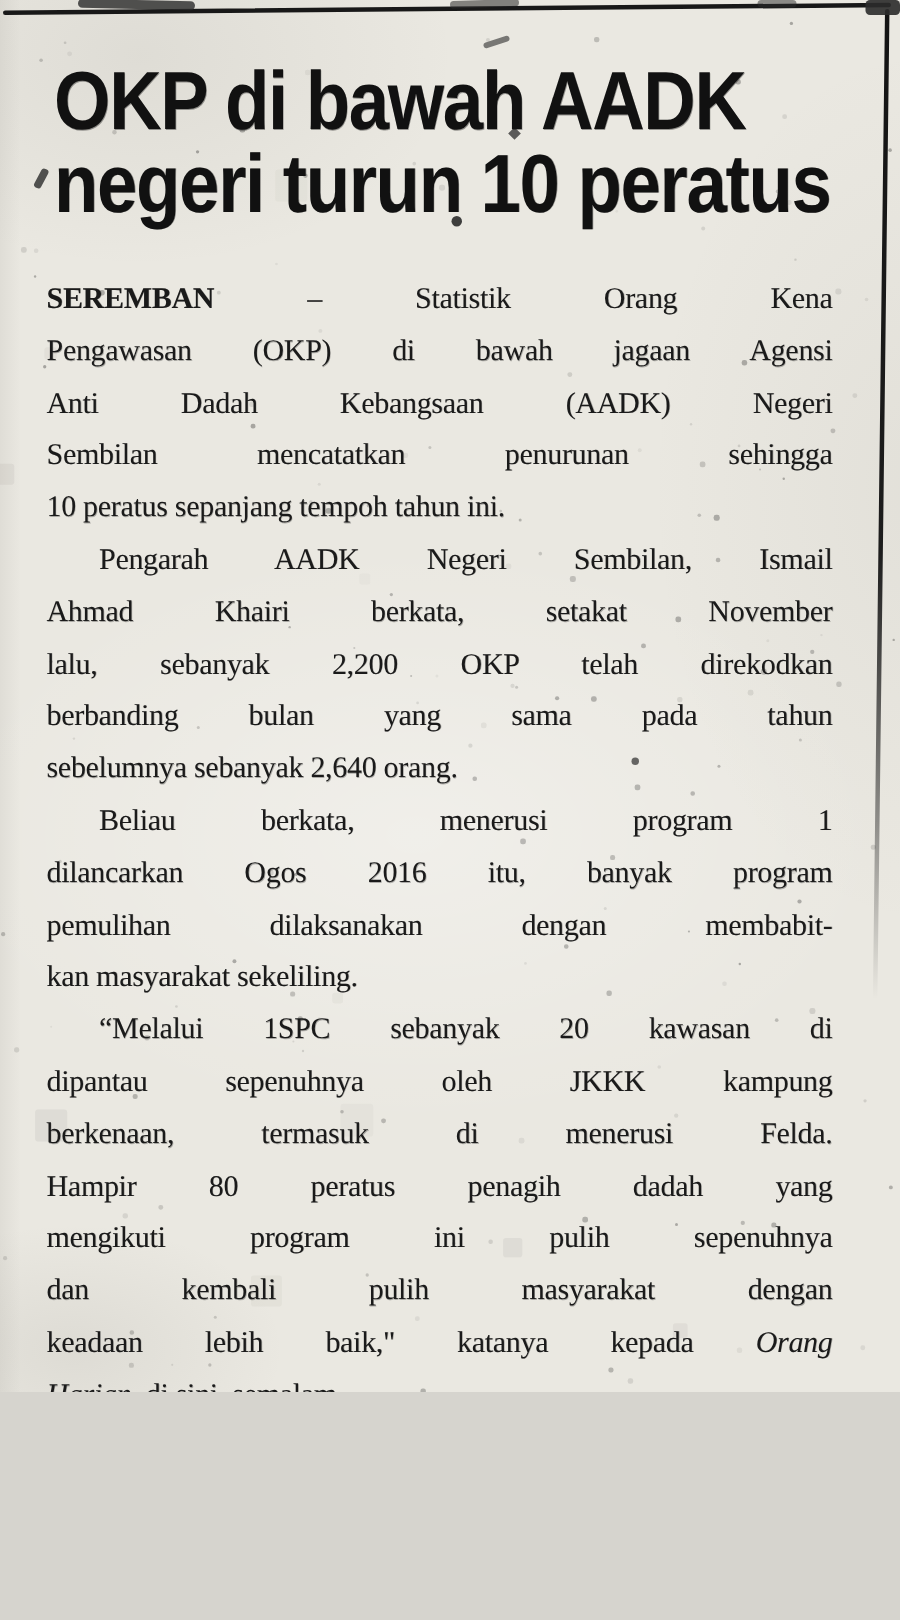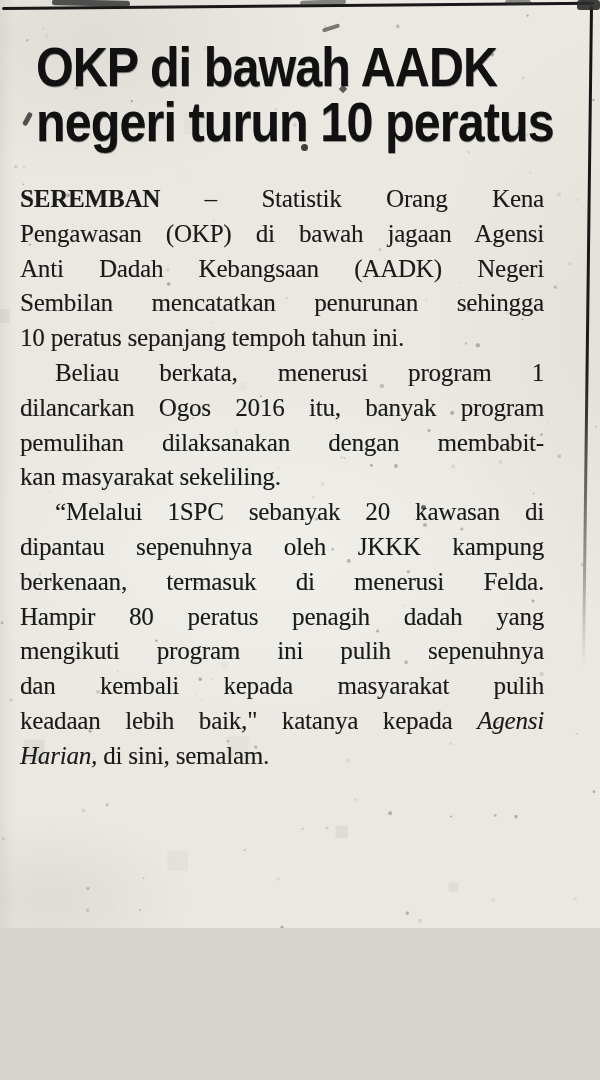"SEREMBAN – Statistik Orang Kena" .body { font-size: 25px -> 20px; left: 20px -> 31px }
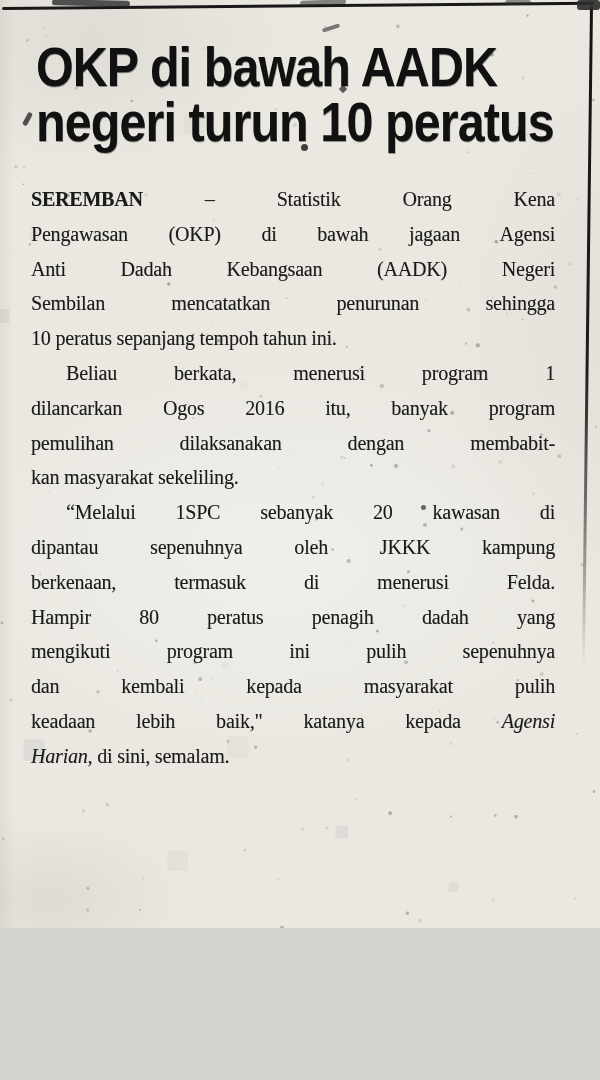"Pengarah AADK Negeri Sembilan, Ismail" div.para { html: none -> <div> <div>Pengarah AADK Negeri Sembilan, Ismail</div> <div>Ahmad Khairi berkata, setakat November</div> <div>lalu, sebanyak 2,200 OKP telah direkodkan</div> <div>berbanding bulan yang sama pada tahun</div> <div>sebelumnya sebanyak 2,640 orang.</div> </div> }
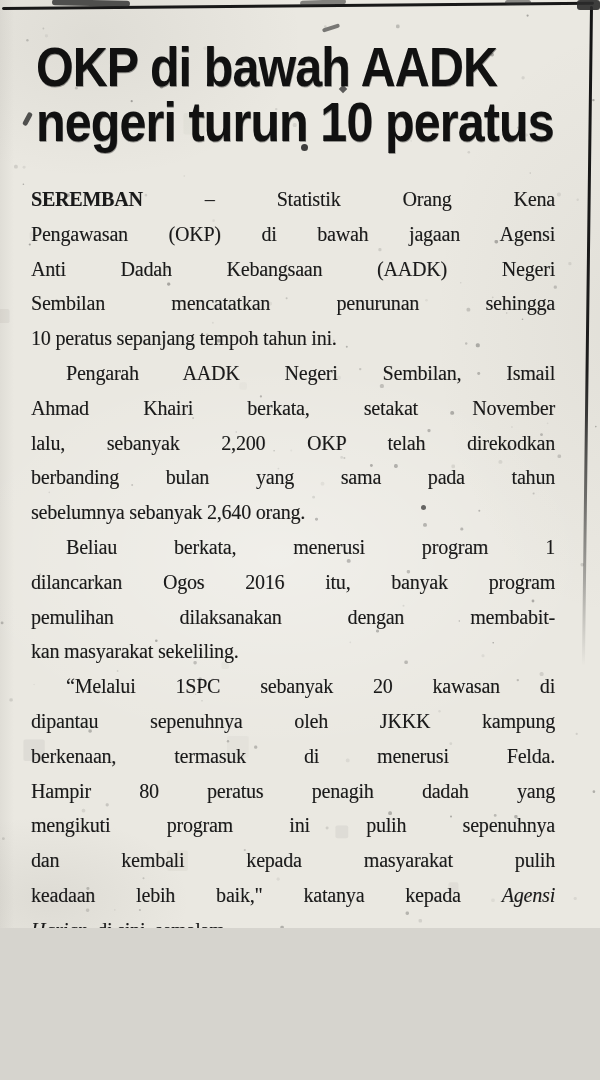"dan kembali kepada masyarakat pulih" div.bline { text: kepada masyarakat pulih -> pulih masyarakat dengan }
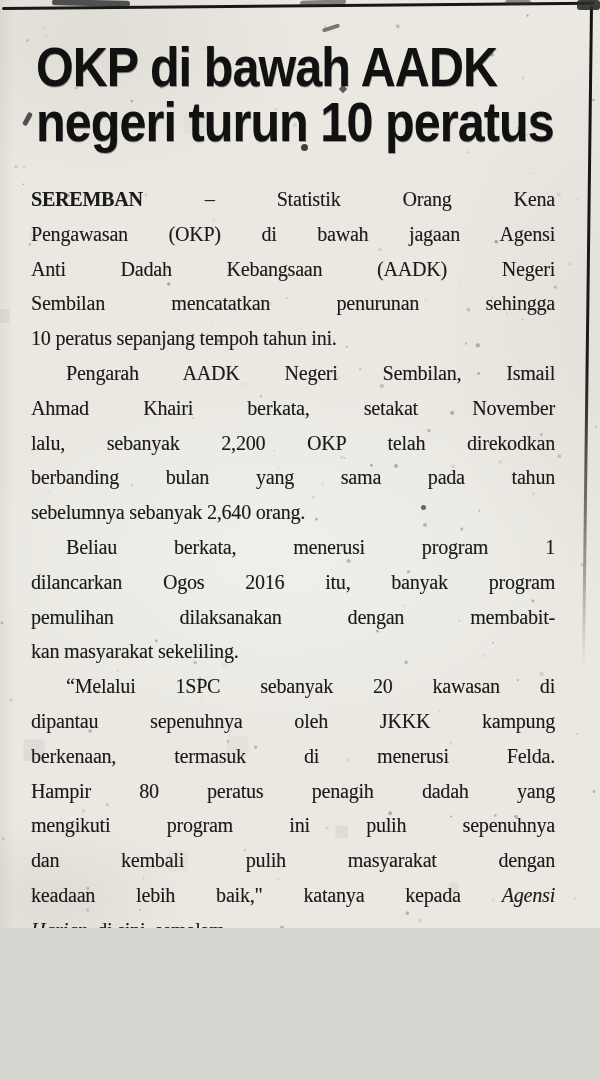"Agensi" span.i { text: Agensi -> Orang }
